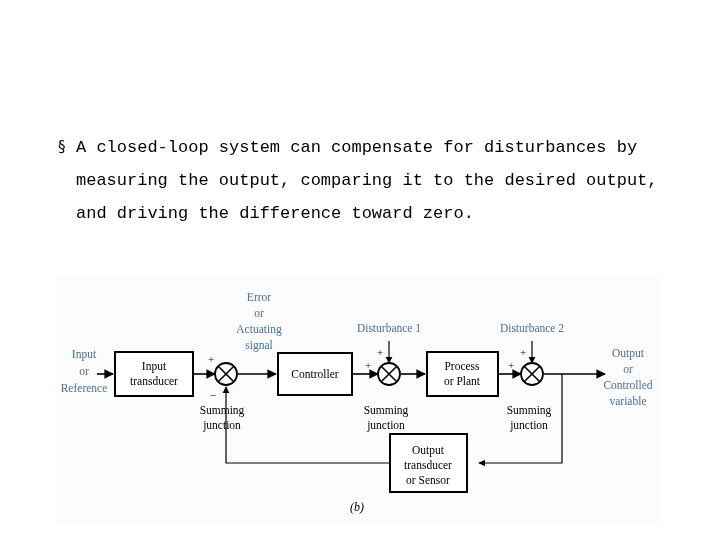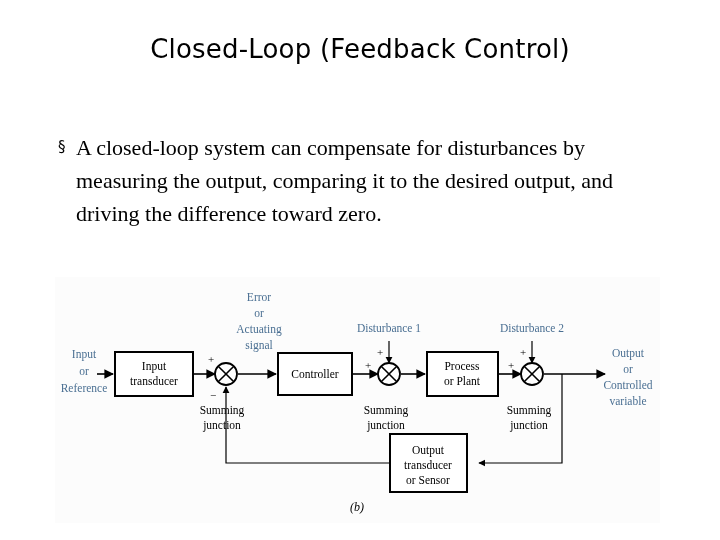"Closed-Loop (Feedback Control)" div { html: <div>Closed-Loop (Feedback Control)</div> -> none }
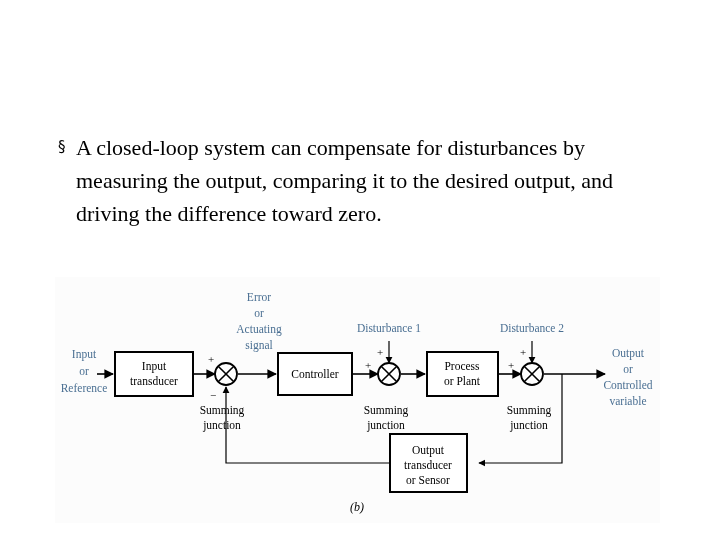"A closed-loop system can compensate" #bullet-text { font-family: Liberation Serif, serif -> Liberation Mono, monospace; font-size: 22px -> 17px }
